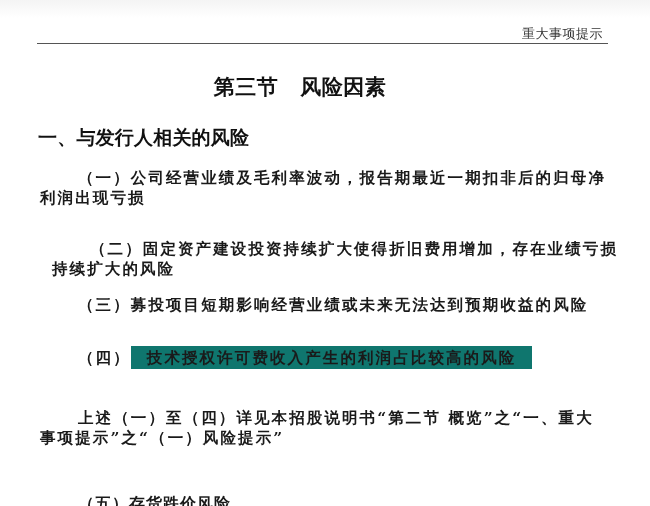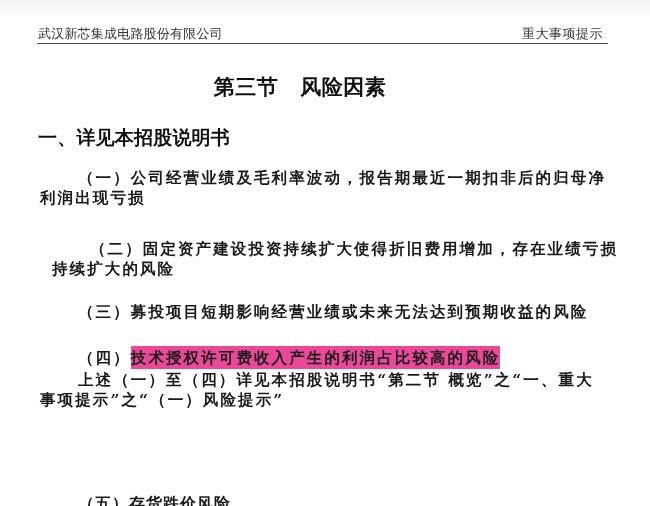"武汉新芯集成电路股份有限公司" span.left { html: <span>武汉新芯集成电路股份有限公司</span> -> none }
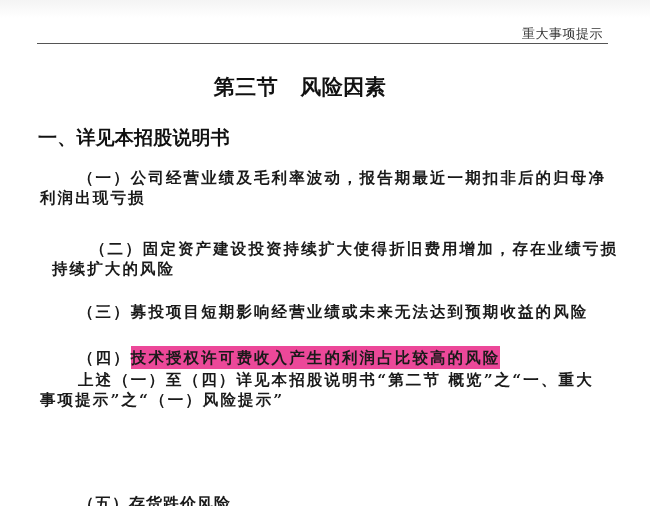"一、详见本招股说明书" div.heading { text: 详见本招股说明书 -> 与发行人相关的风险 }
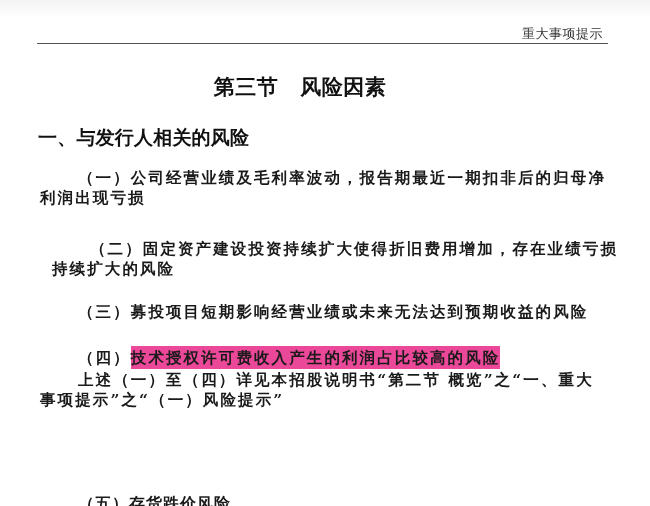"（三）募投项目短期影响经营业绩或未来无法达到预期收益的风险" div.para { top: 302px -> 295px }
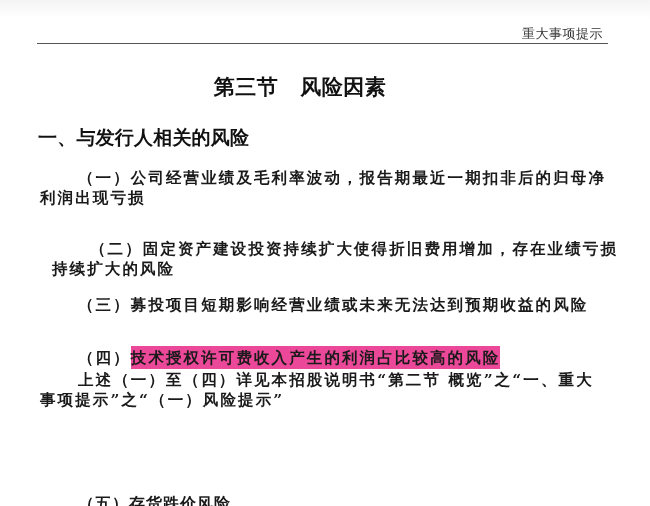"技术授权许可费收入产生的利润占比较高的风险" .hl { background: #ec4899 -> #0f766e; padding: 2px 0 -> 2px 16px }
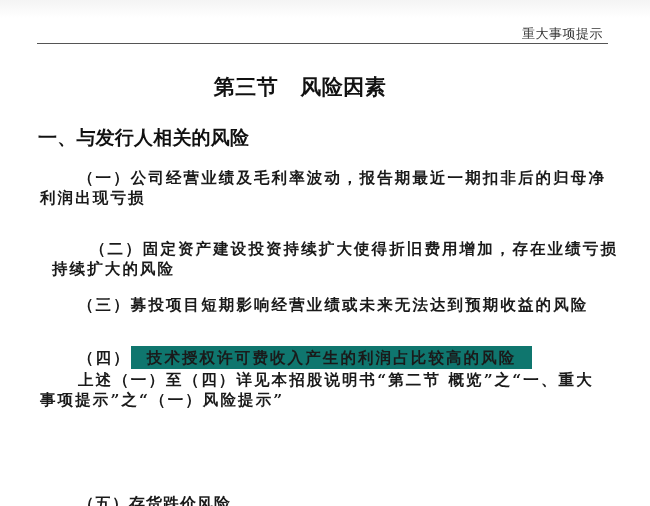"上述（一）至（四）详见本招股说明书“第二节" div.para { top: 370px -> 408px }
